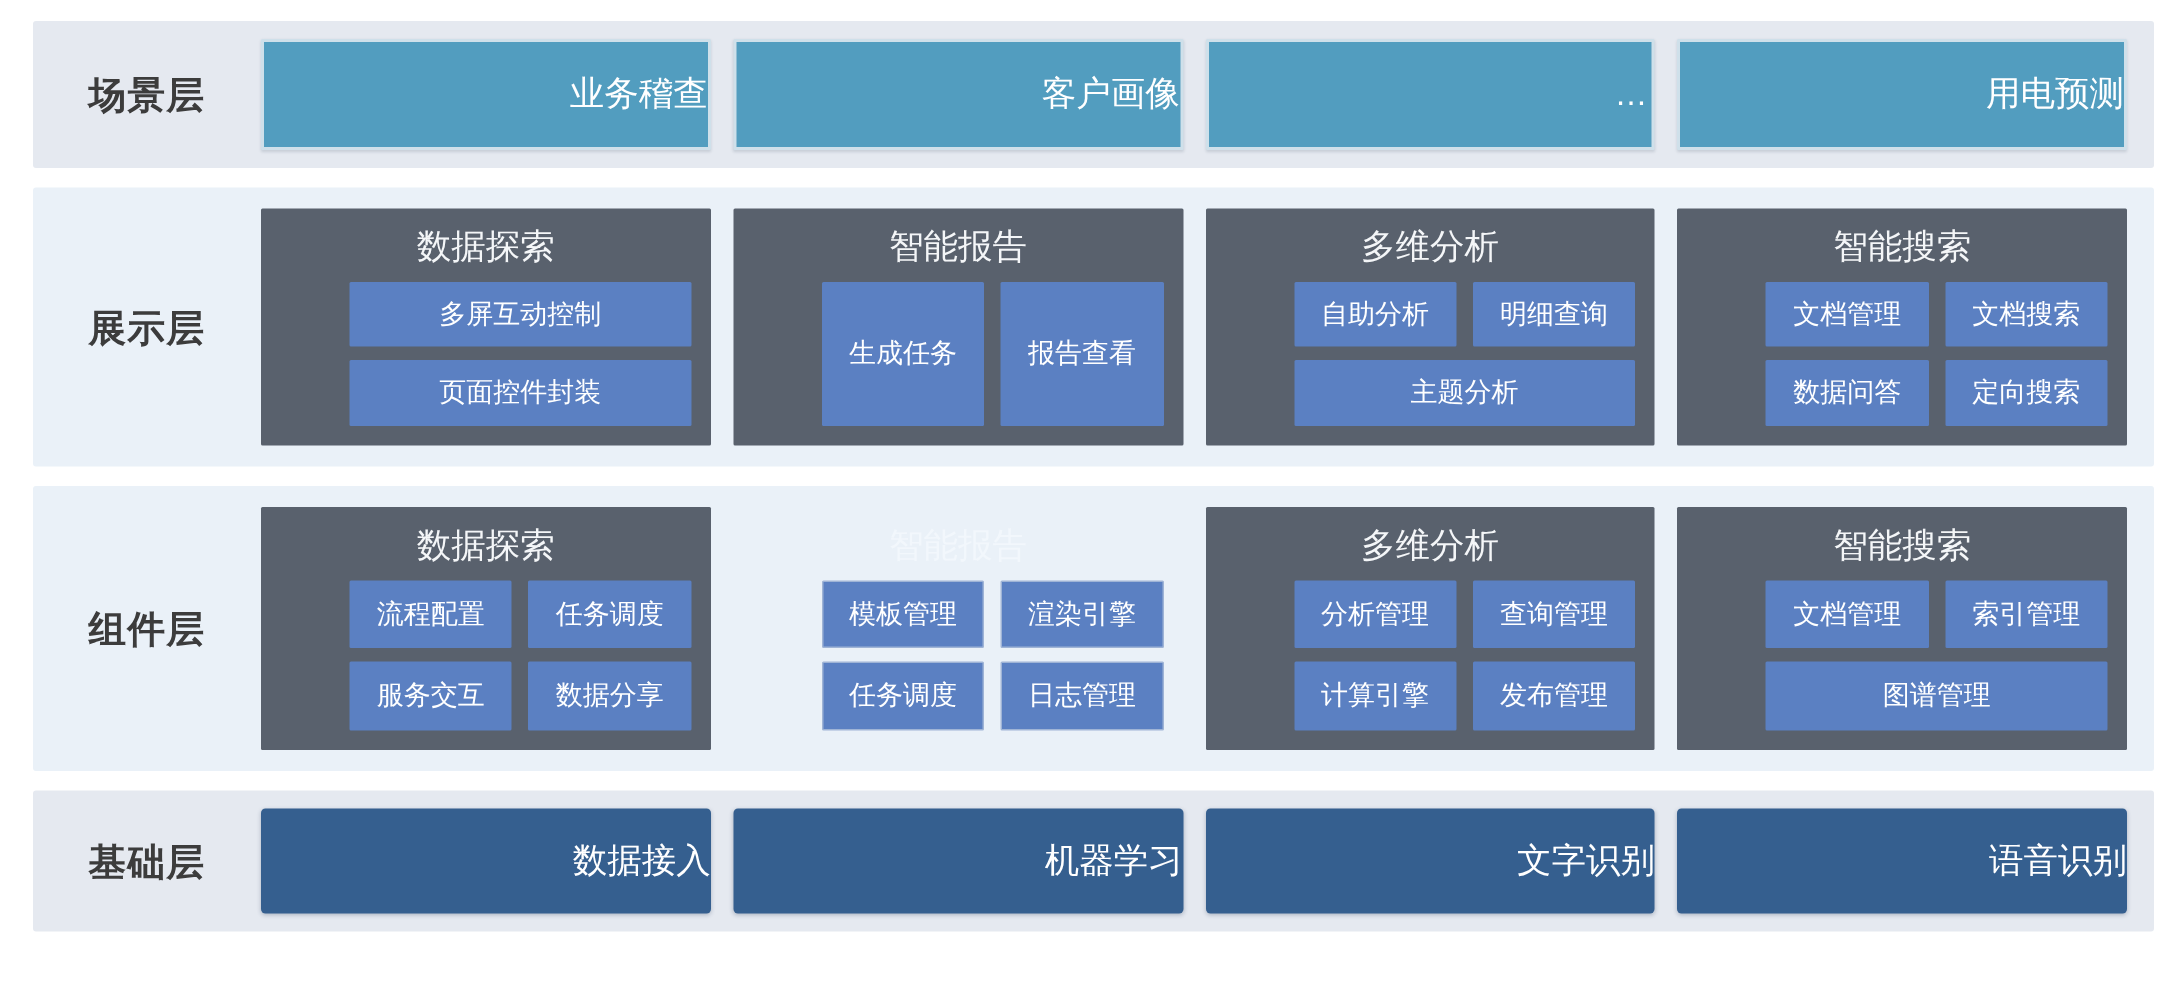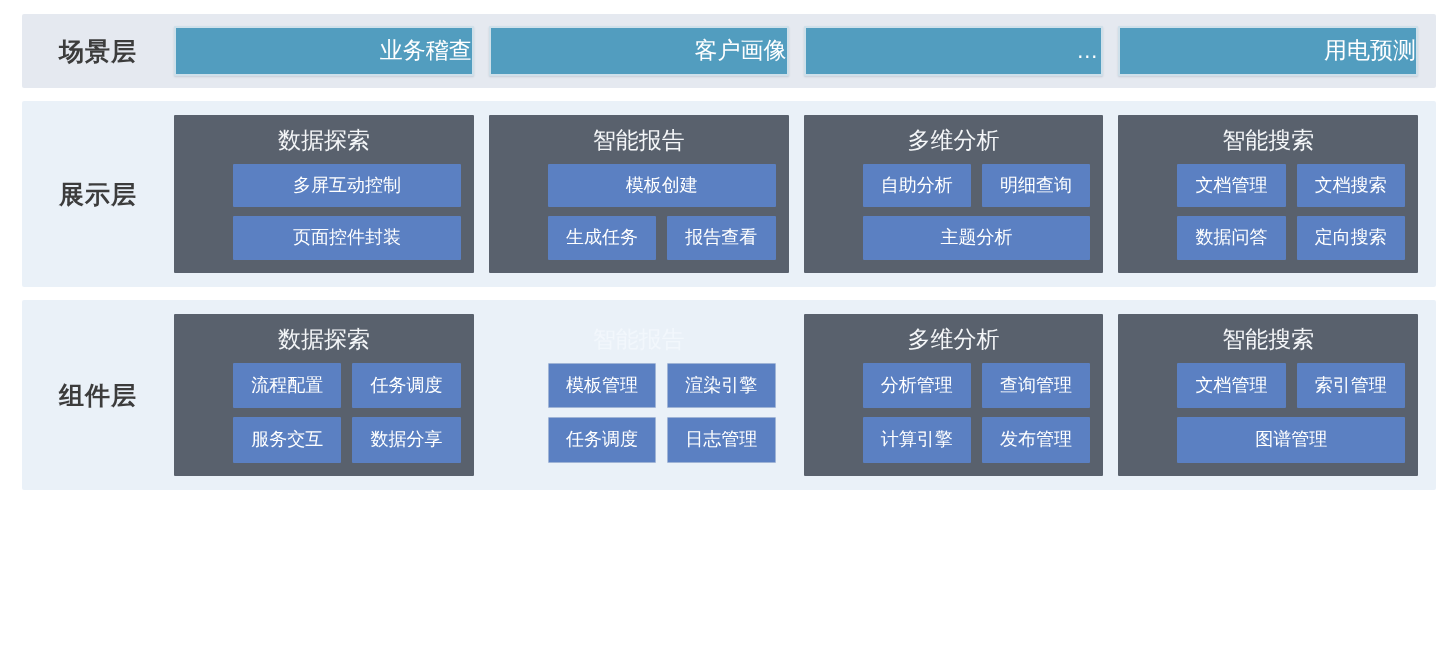"场景层" .row-scene { height: 74px -> 98px }
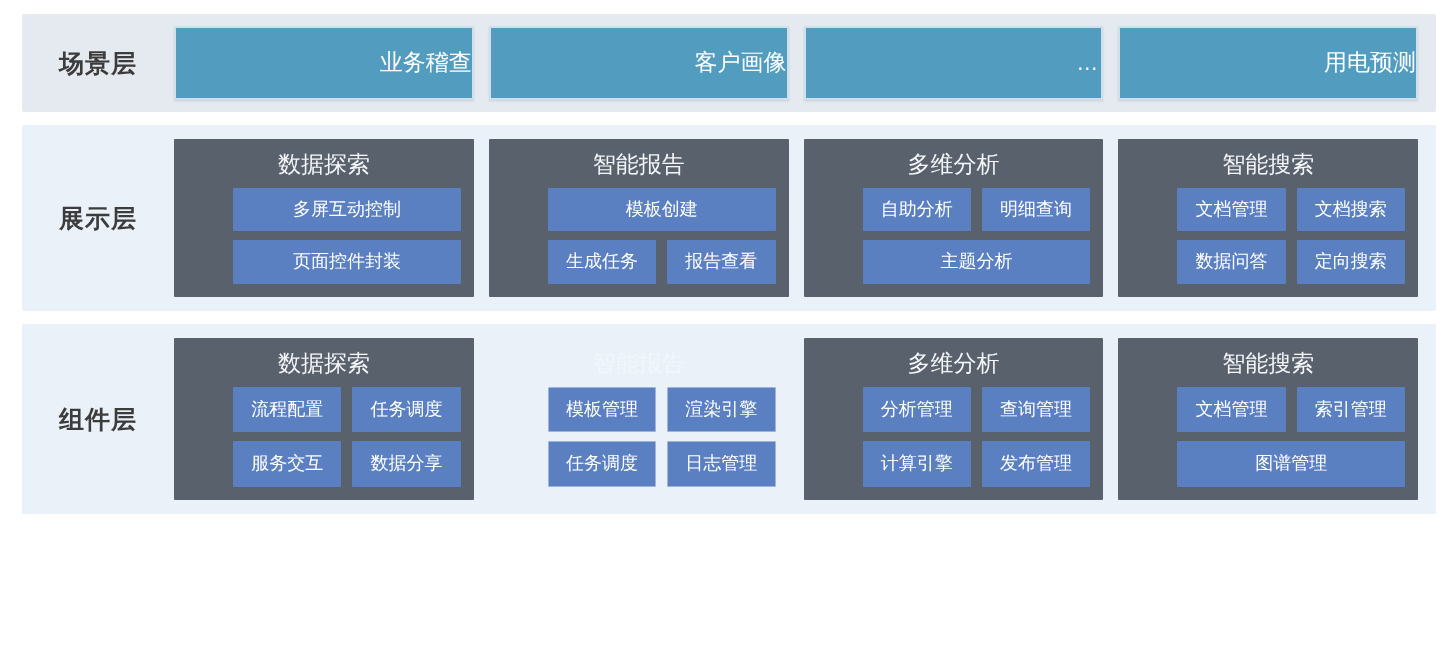"模板创建" div.module-grid-row { html: <div> <div>模板创建</div> </div> -> none }
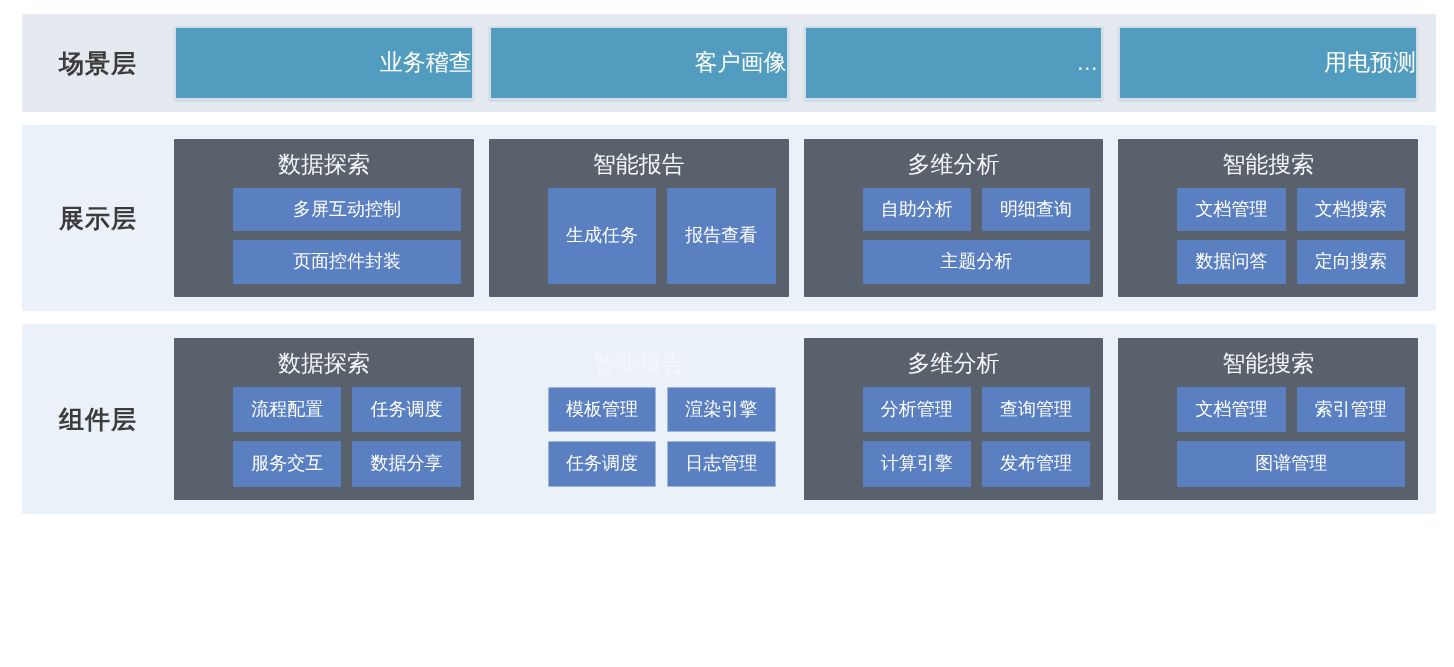"基础层" div.layer-row { html: none -> <div> <div>基础层</div> <div> <div> <span>数据接入</span> </div> <div> <span>机器学习</span> </div> <div> <span>文字识别</span> </div> <div> <span>语音识别</span> </div> </div> </div> }
